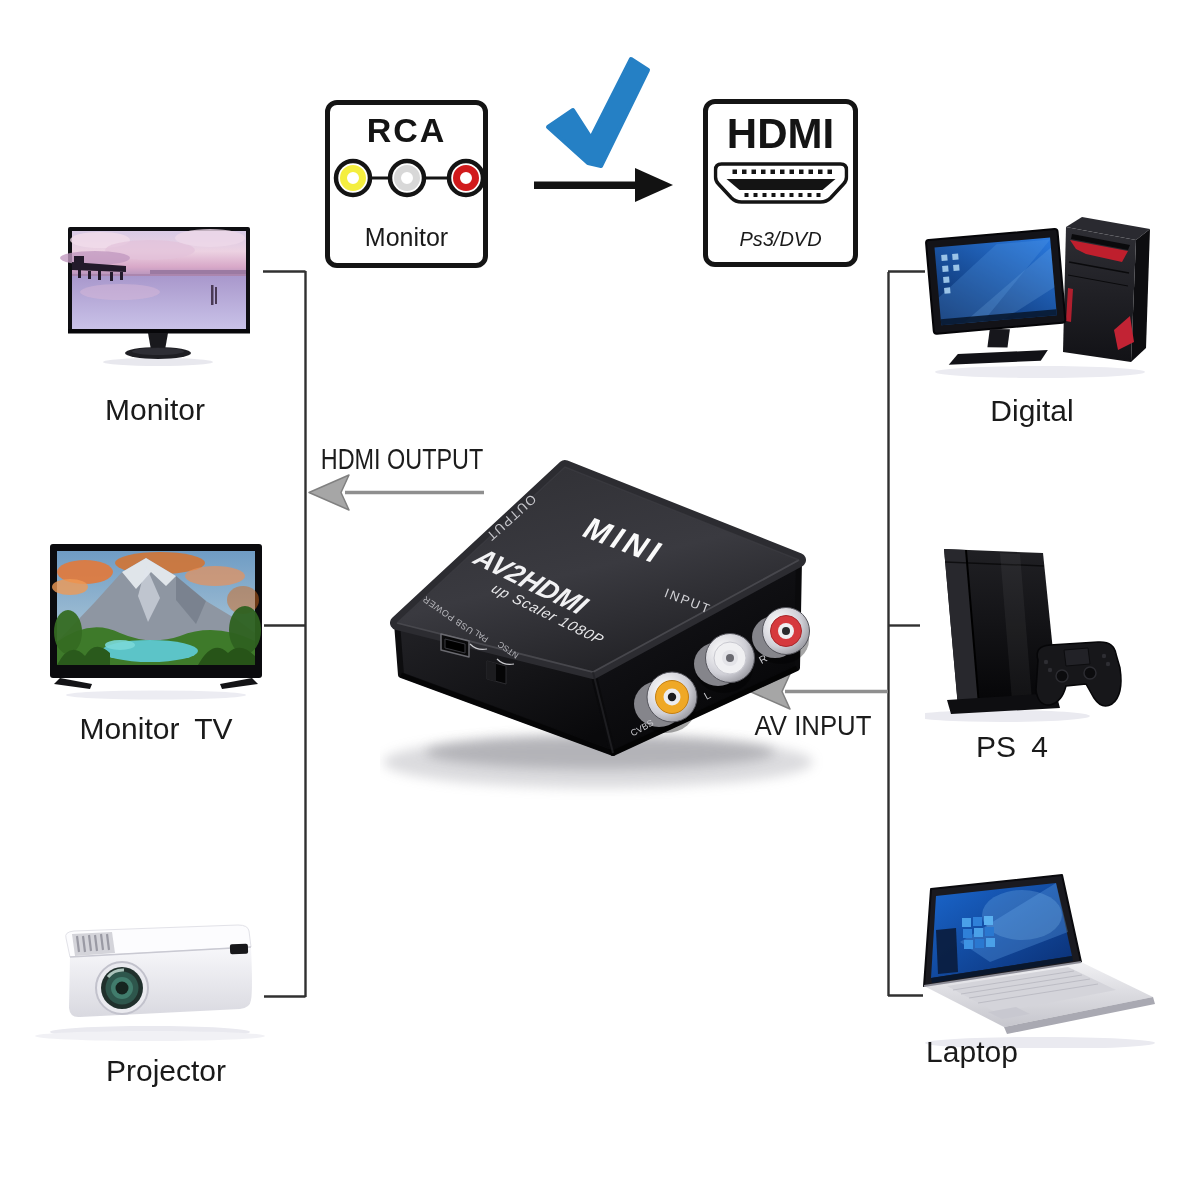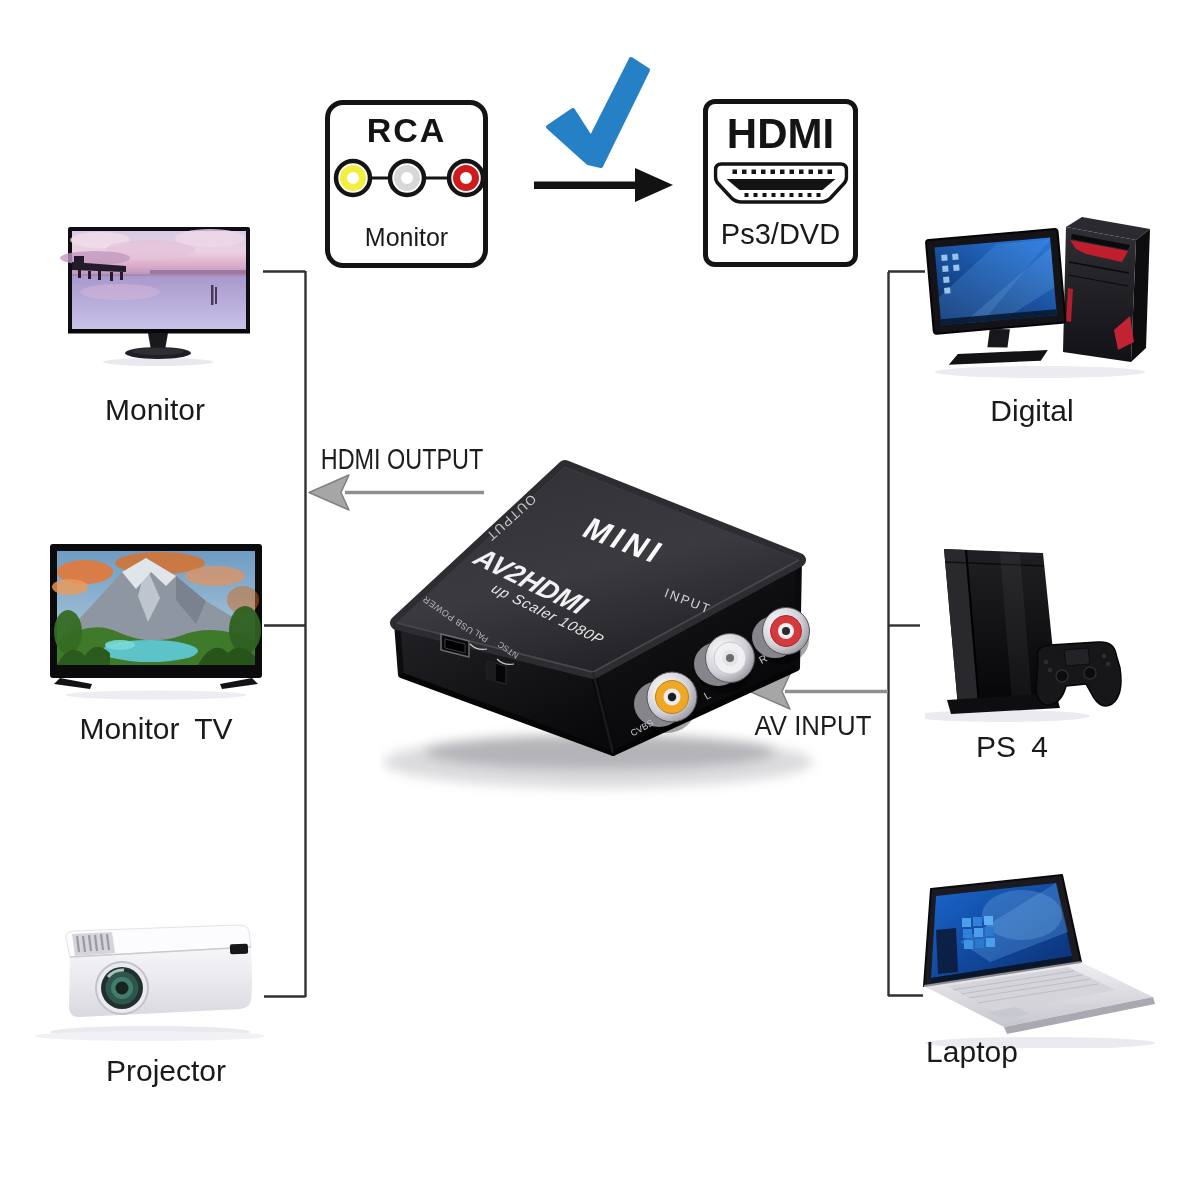"RCA" .badge-rca { border-radius: 18px -> 12px }
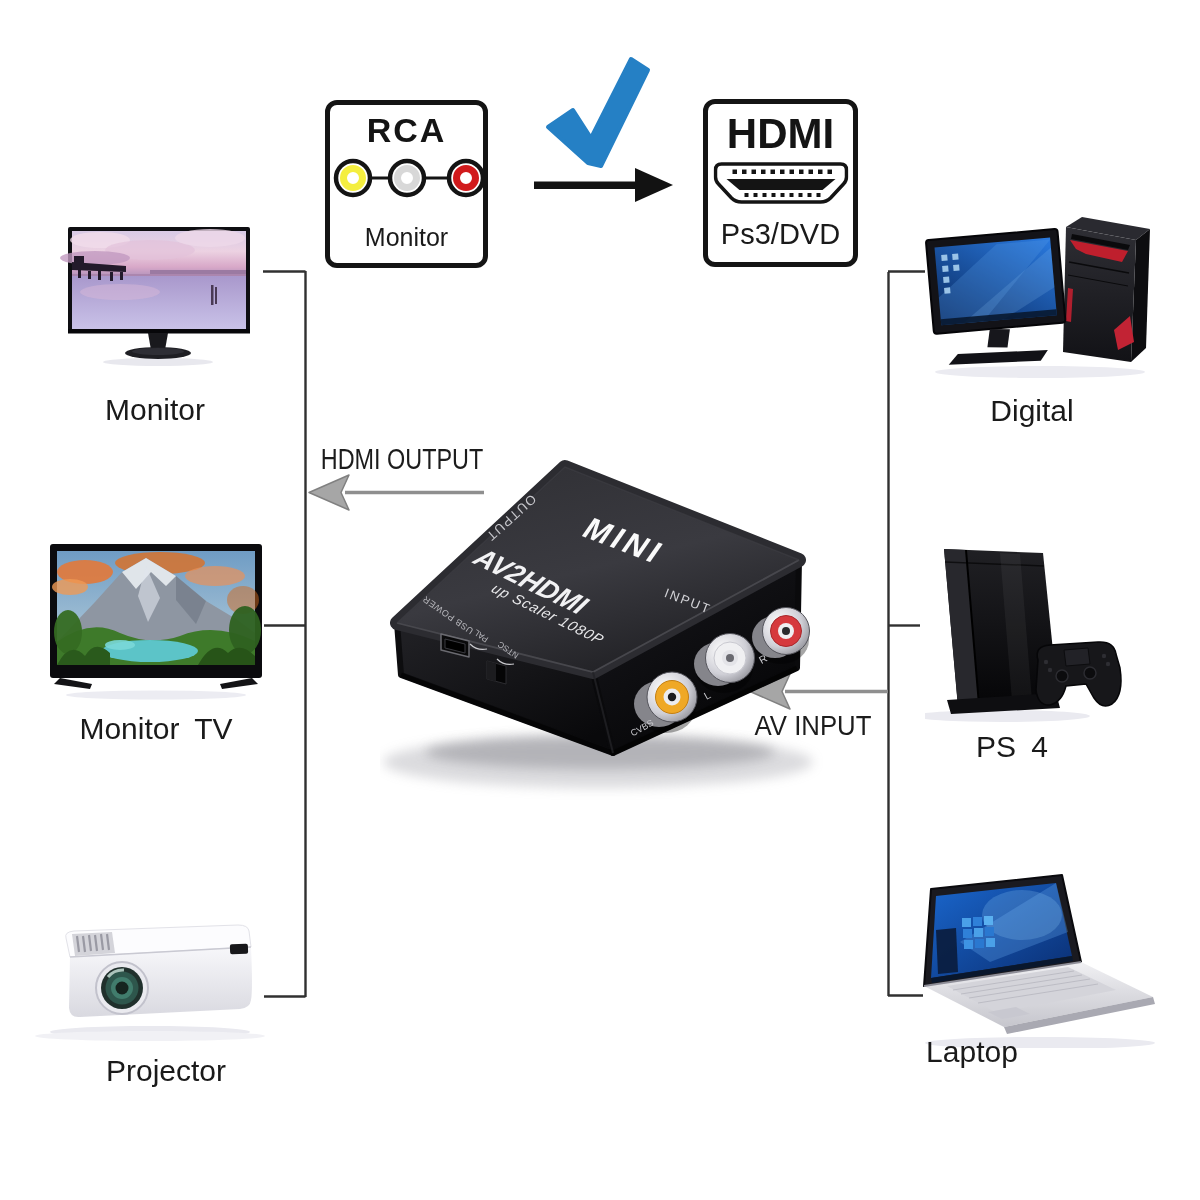"Ps3/DVD" .badge-hdmi .badge-sub { font-size: 29px -> 20px; font-style: none -> italic }
